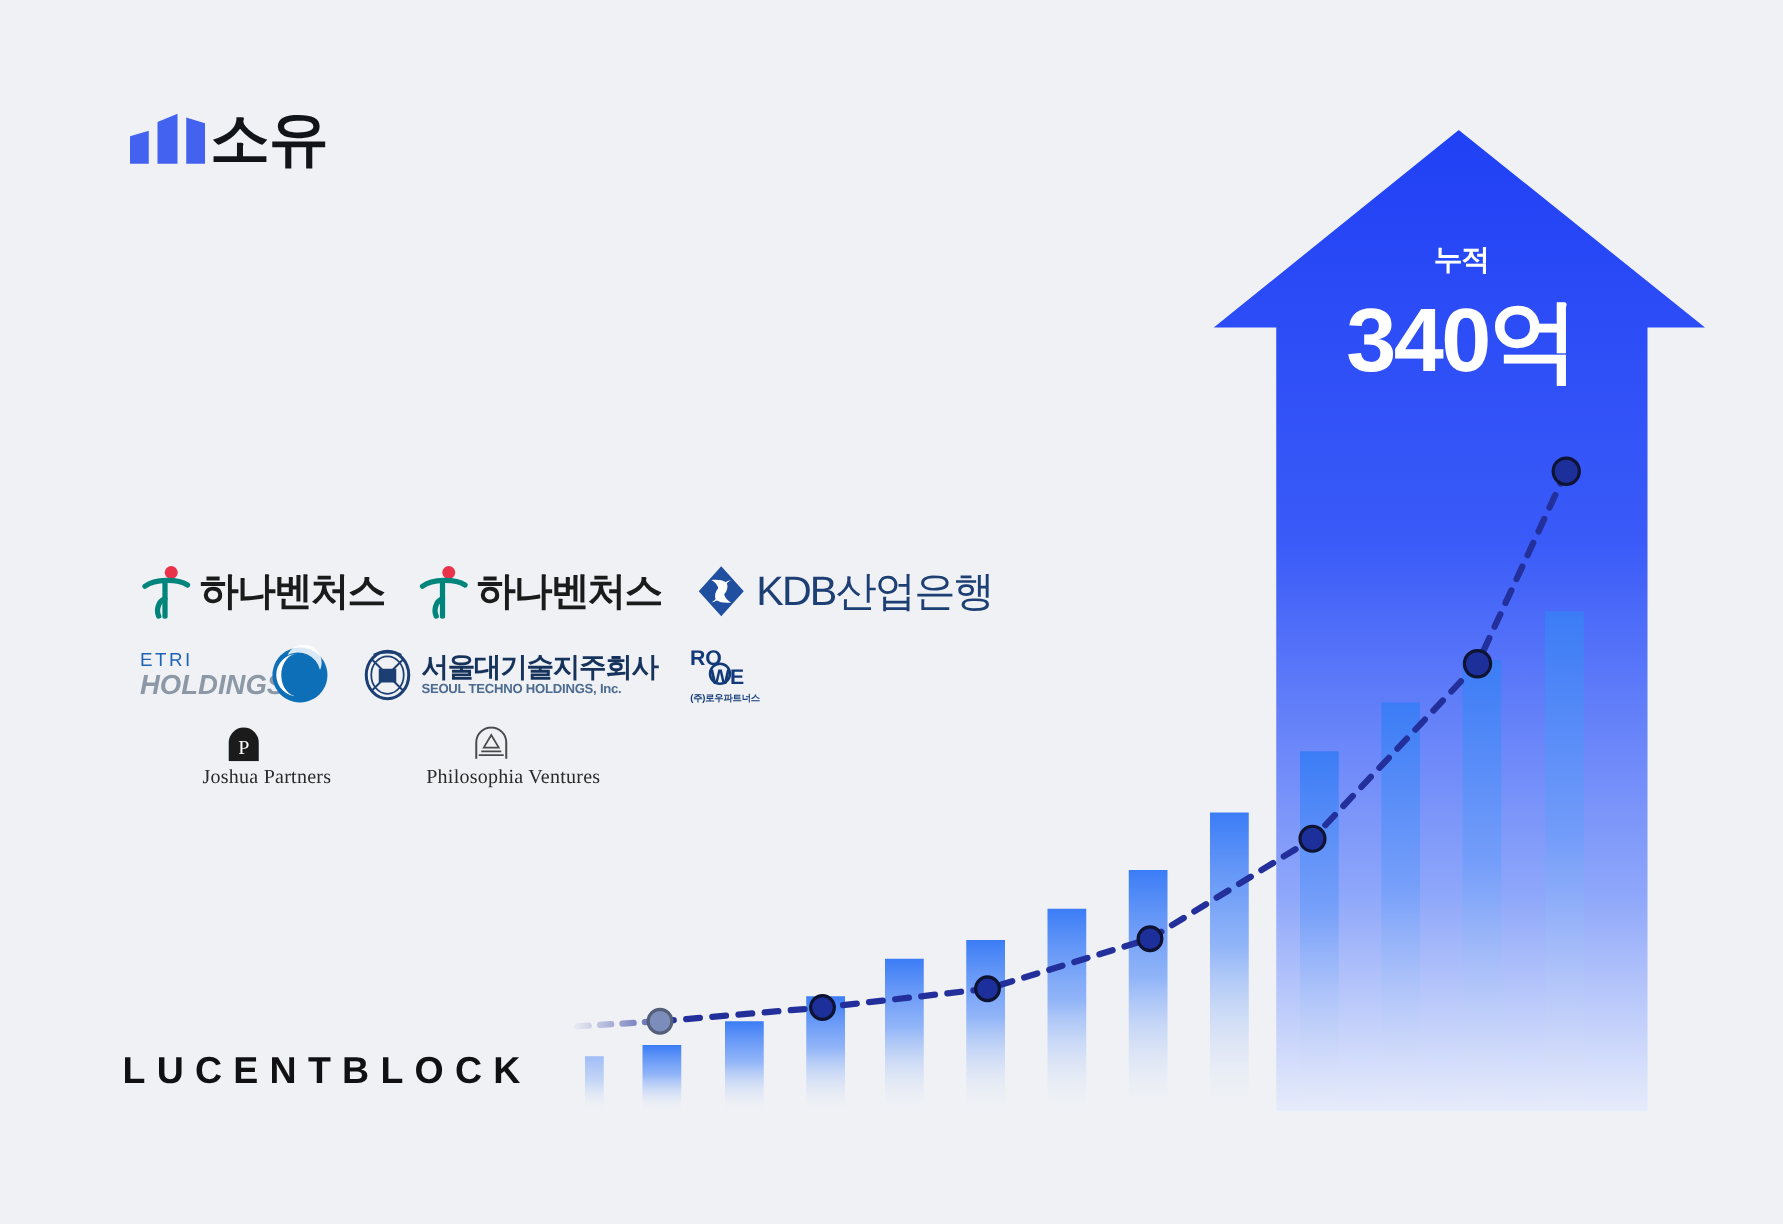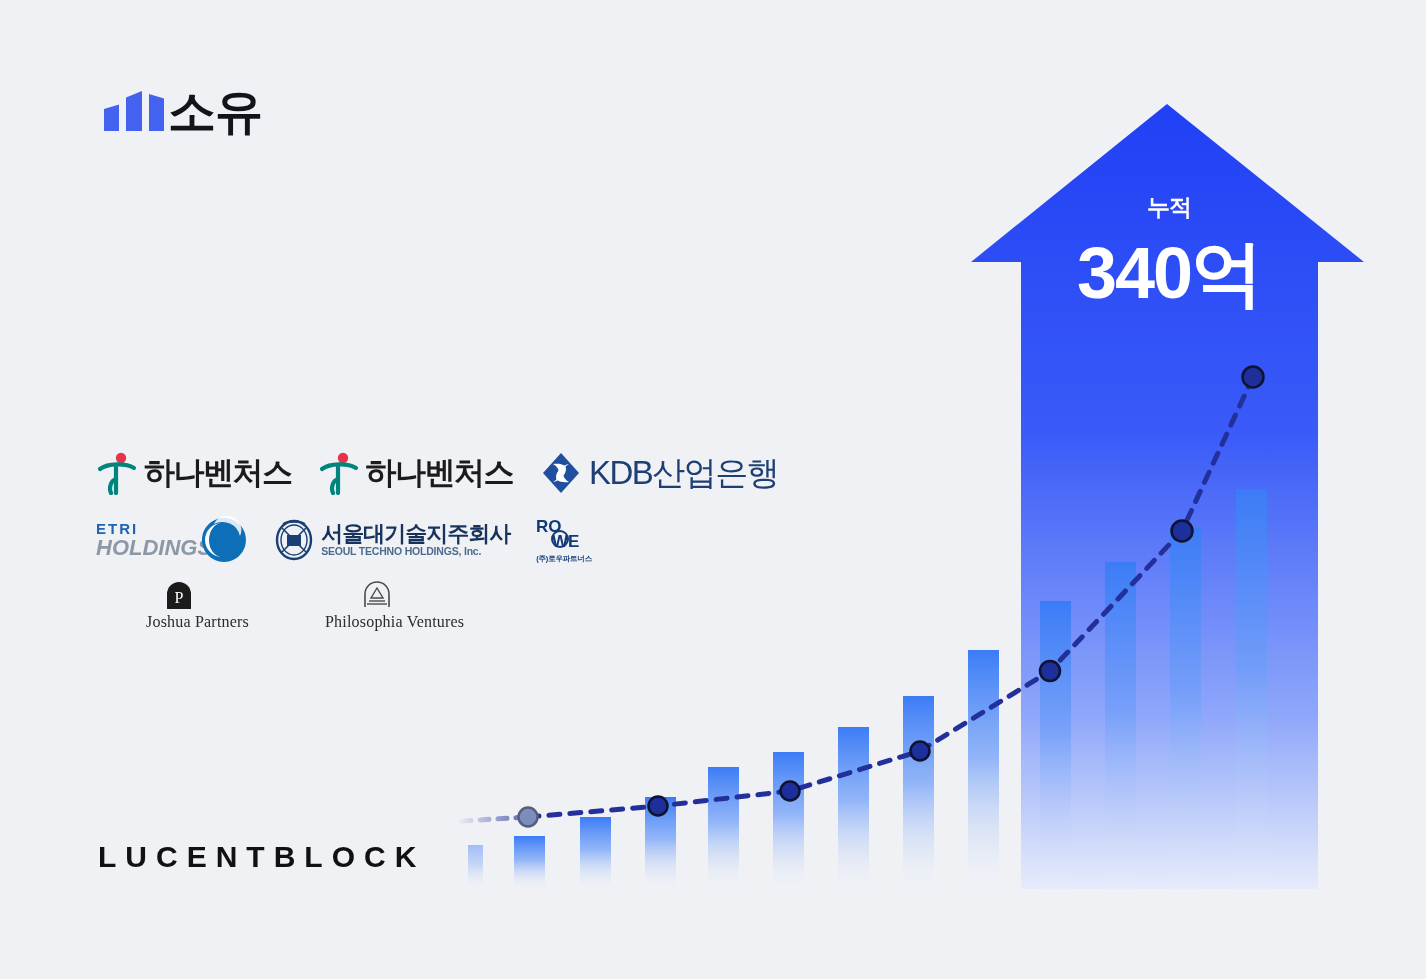"하나벤처스" #investors { left: 96px -> 112px }
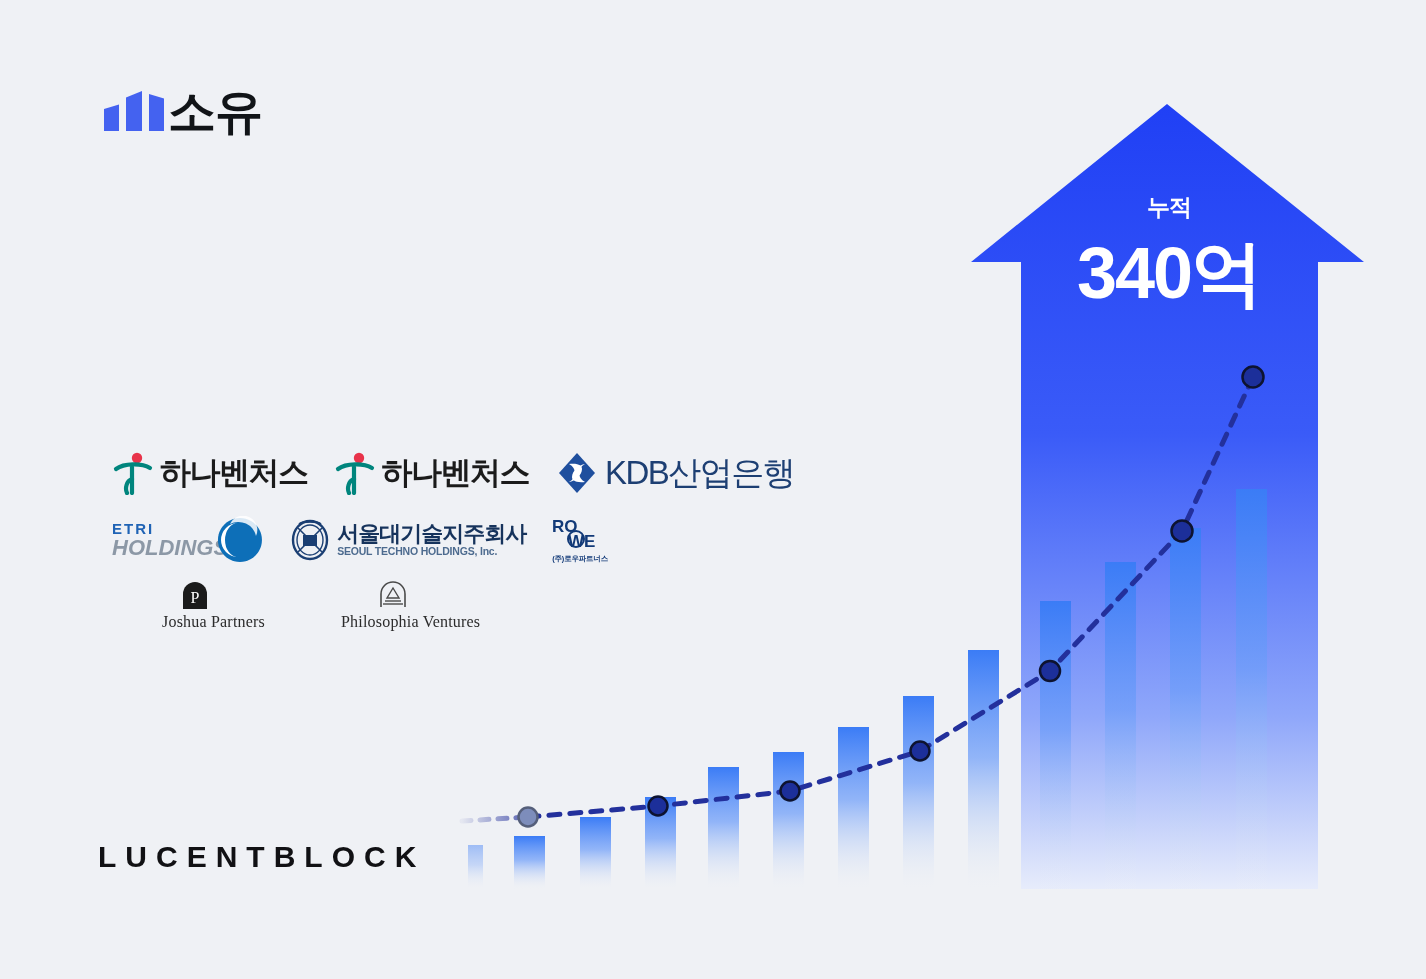"ETRI" .etri-top { font-weight: 700 -> 400 }
